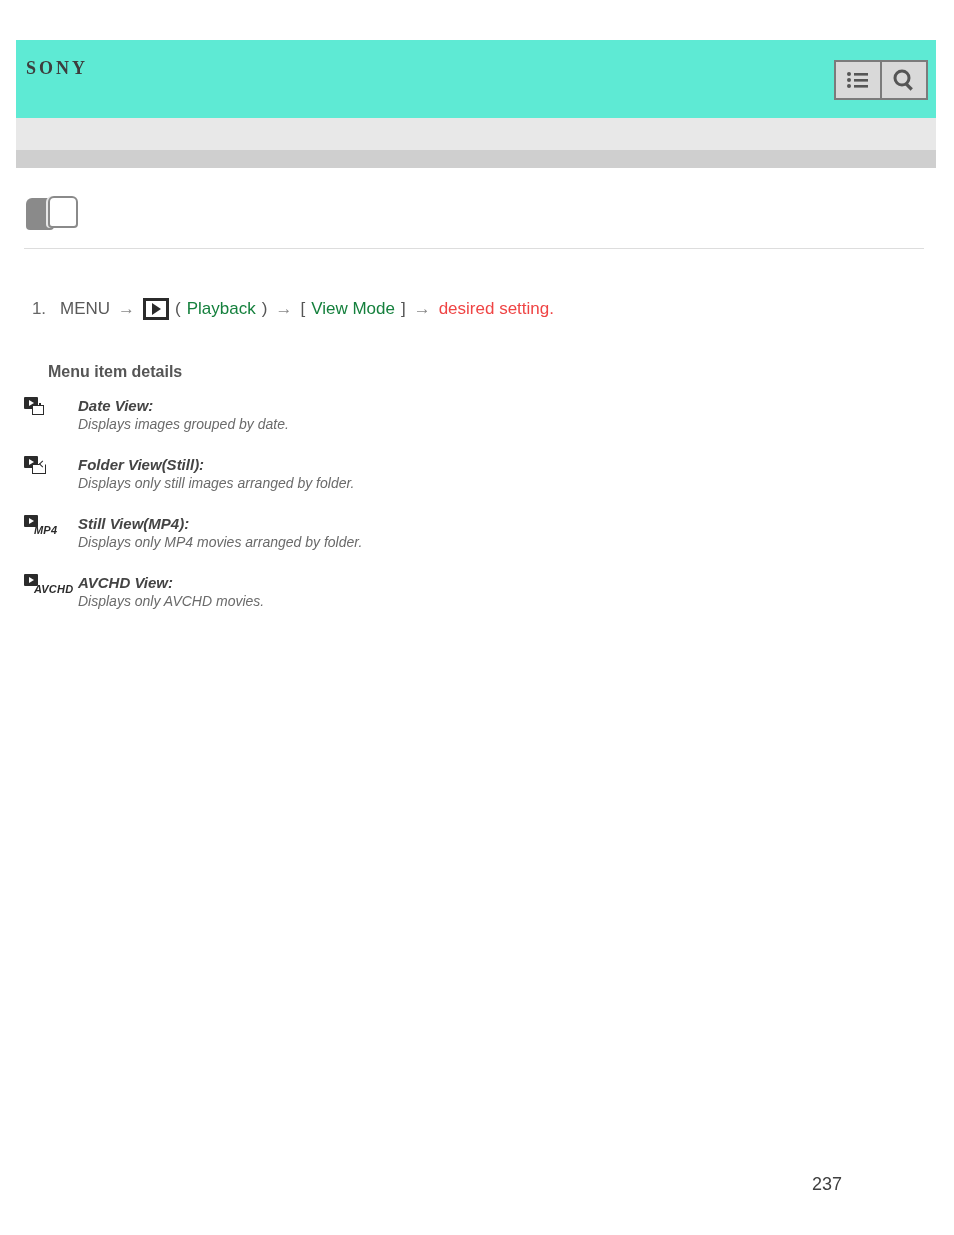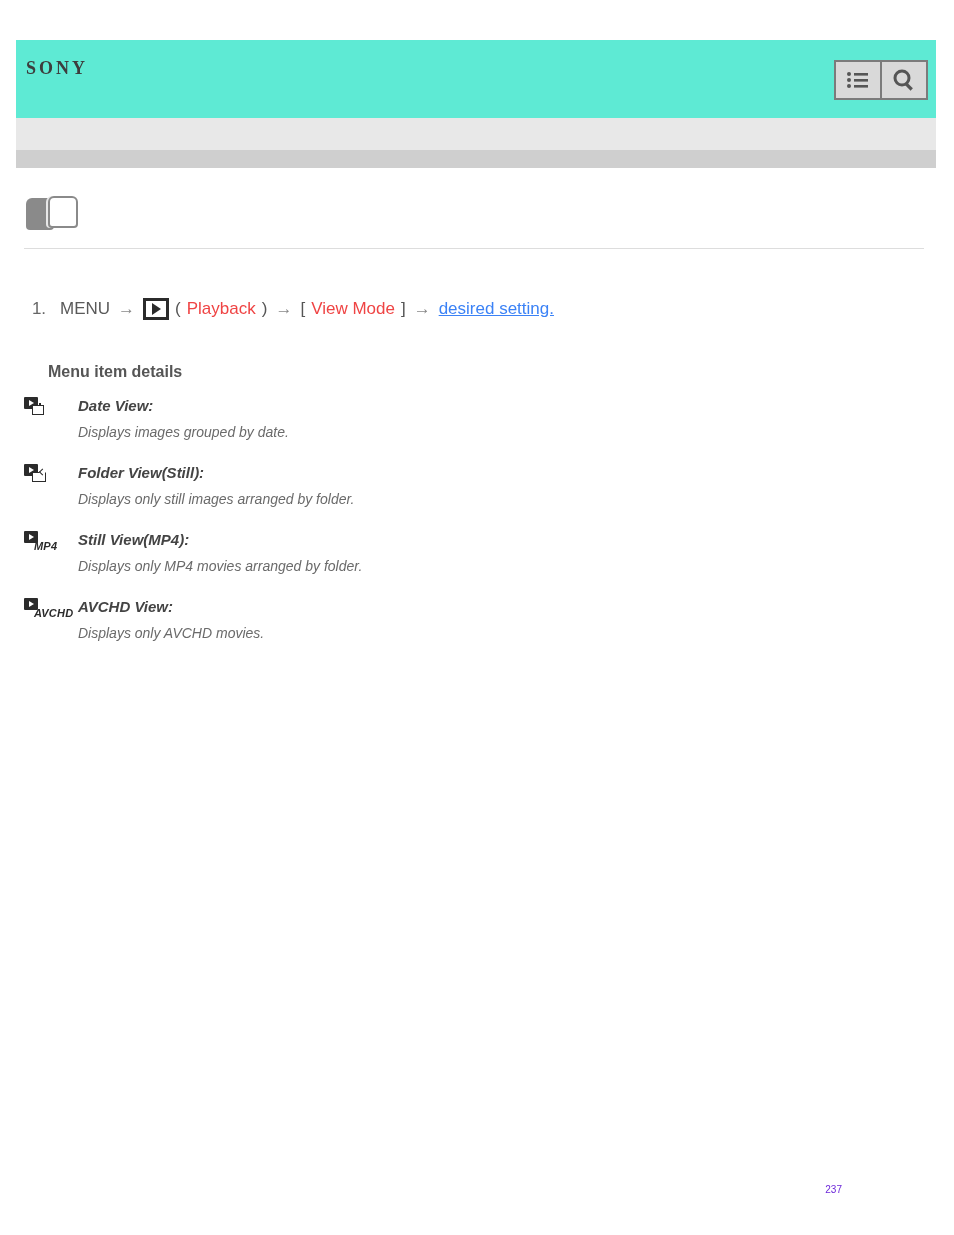"Playback" .hot { color: #ef4444 -> #15803d }
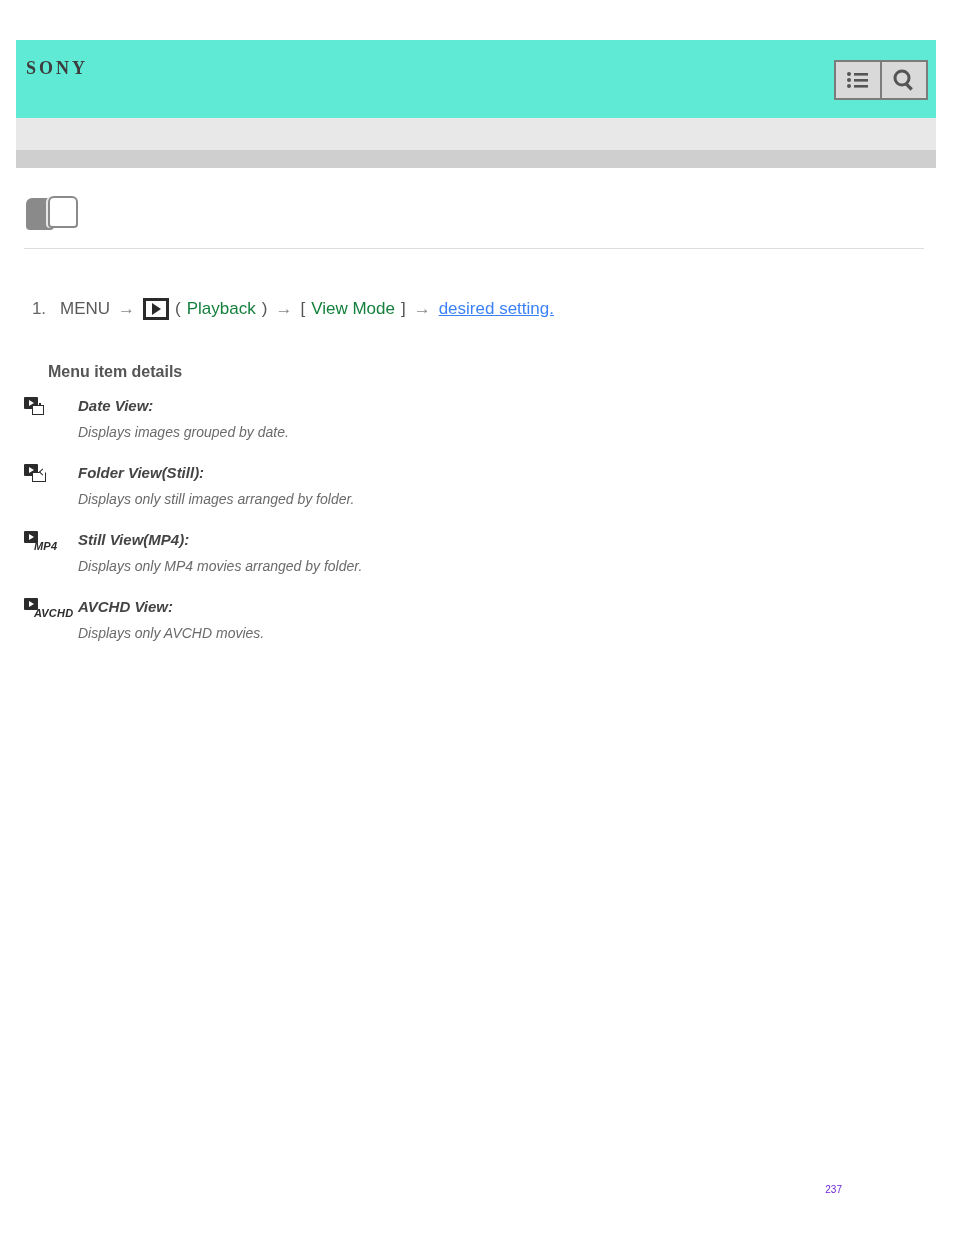"desired setting." .after-arrow { color: #3b82f6 -> #ef4444; text-decoration: underline -> none }
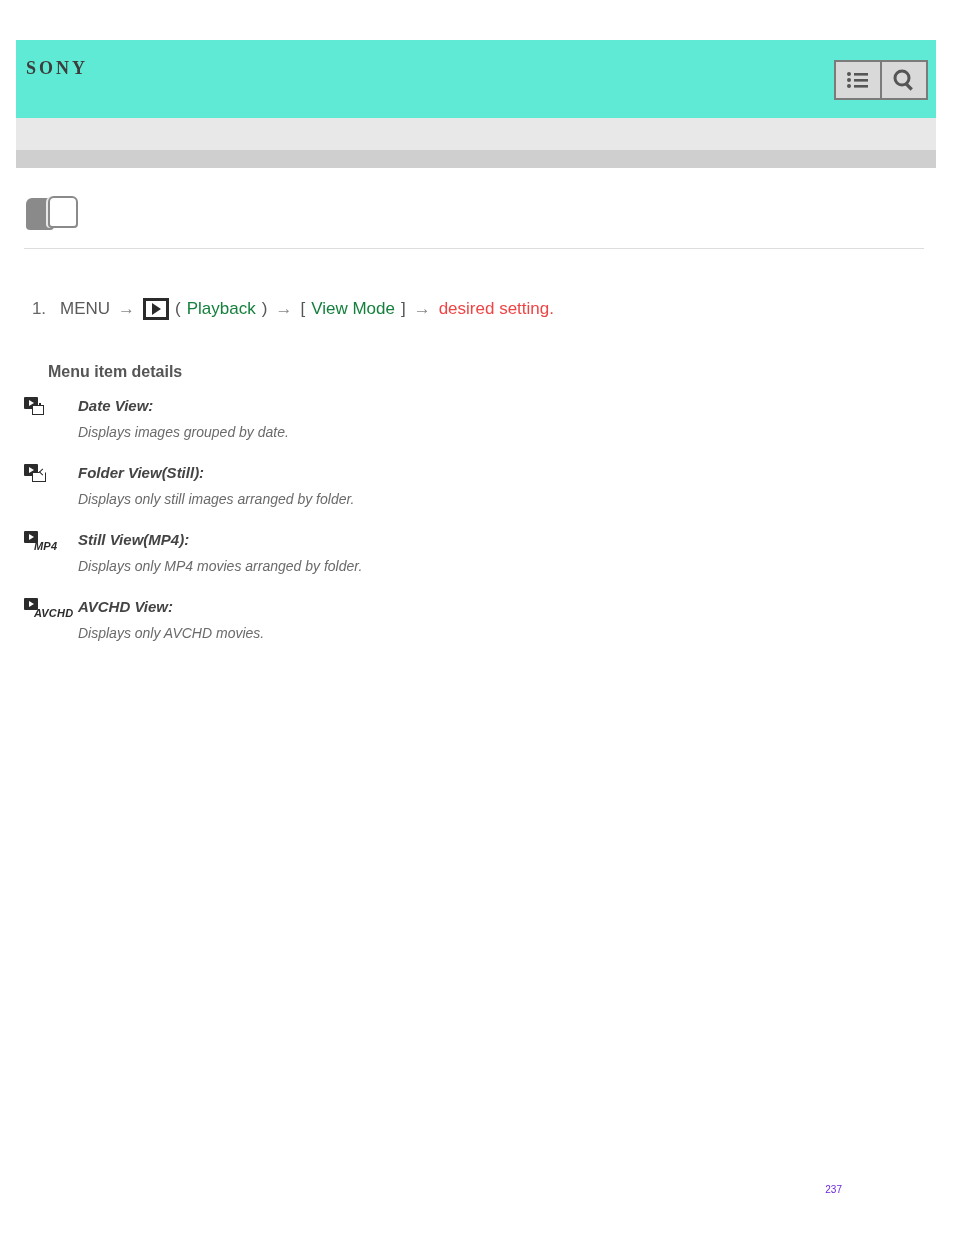"Displays images grouped by date." .opt .desc { margin-top: 10px -> 2px }
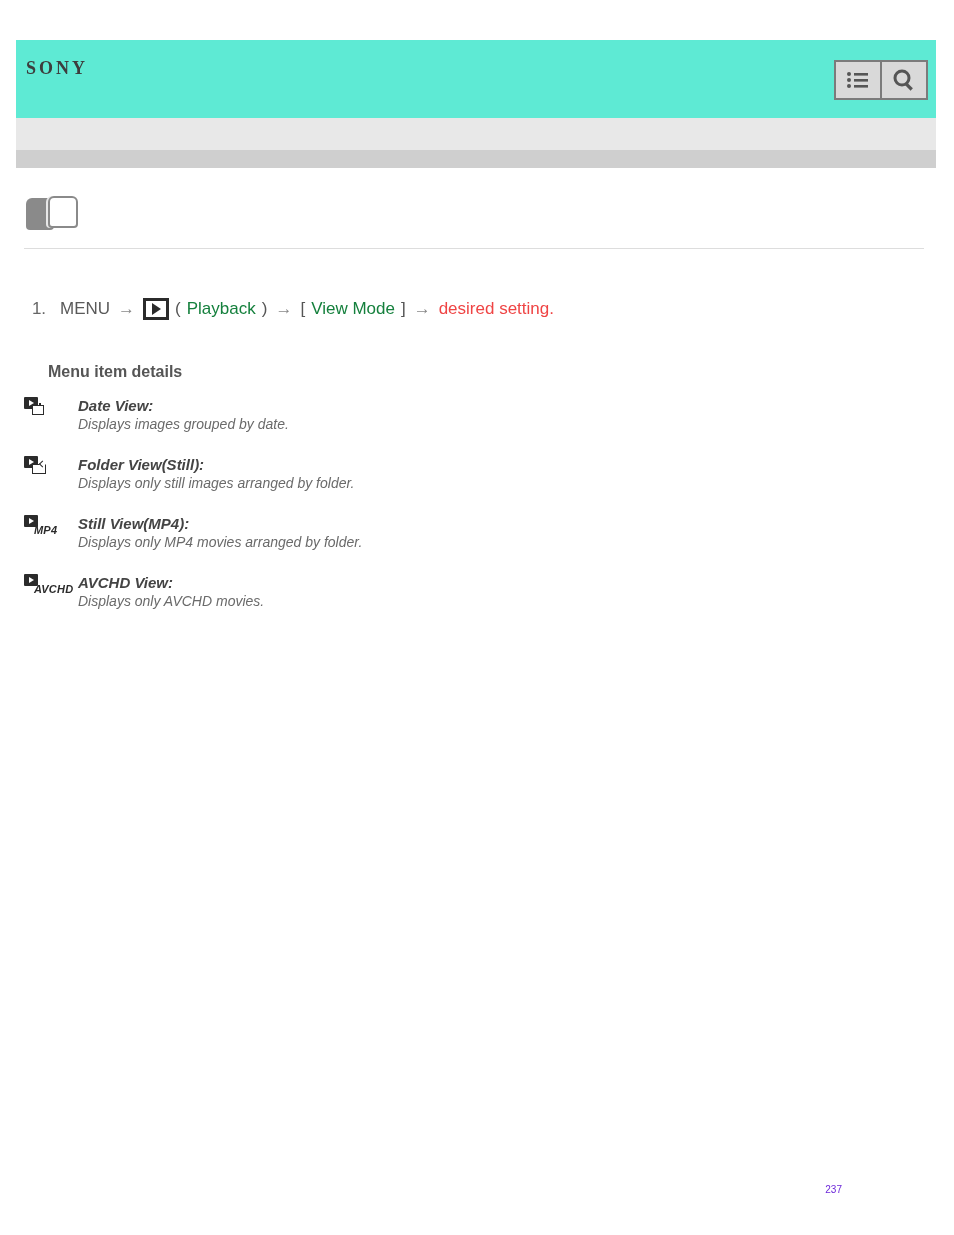"237" .page-num { color: #6d28d9 -> #404040; font-size: 10px -> 18px }
